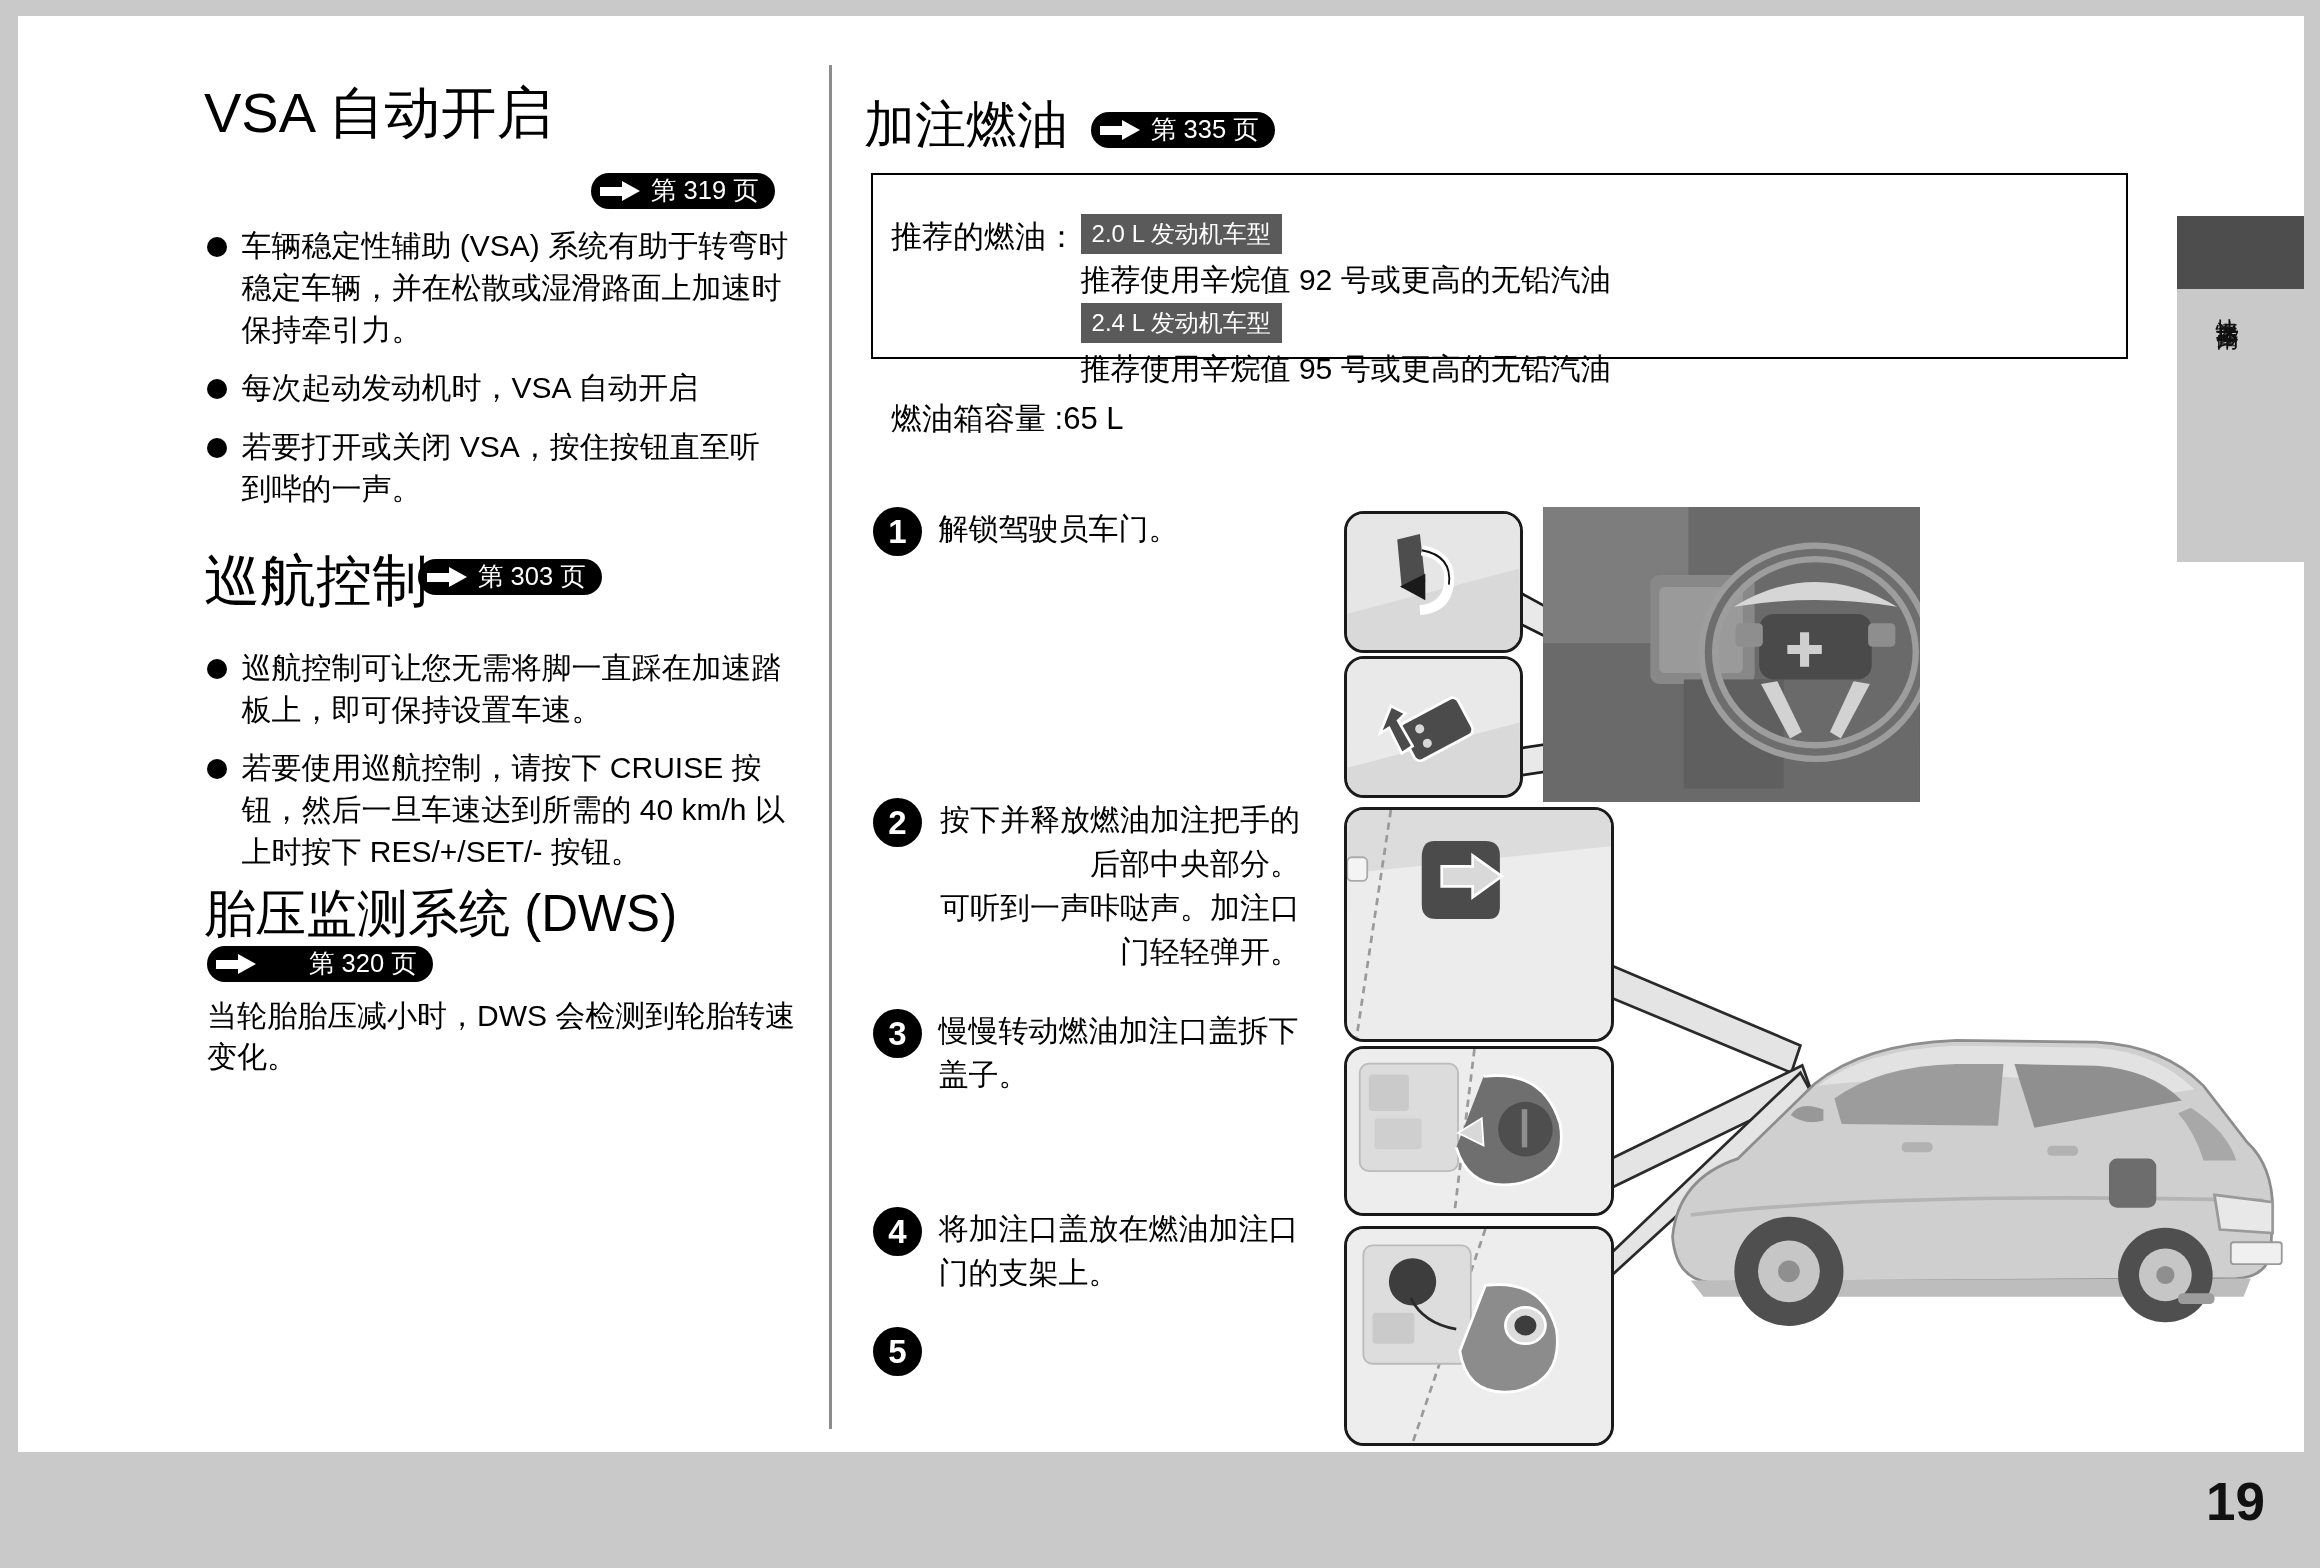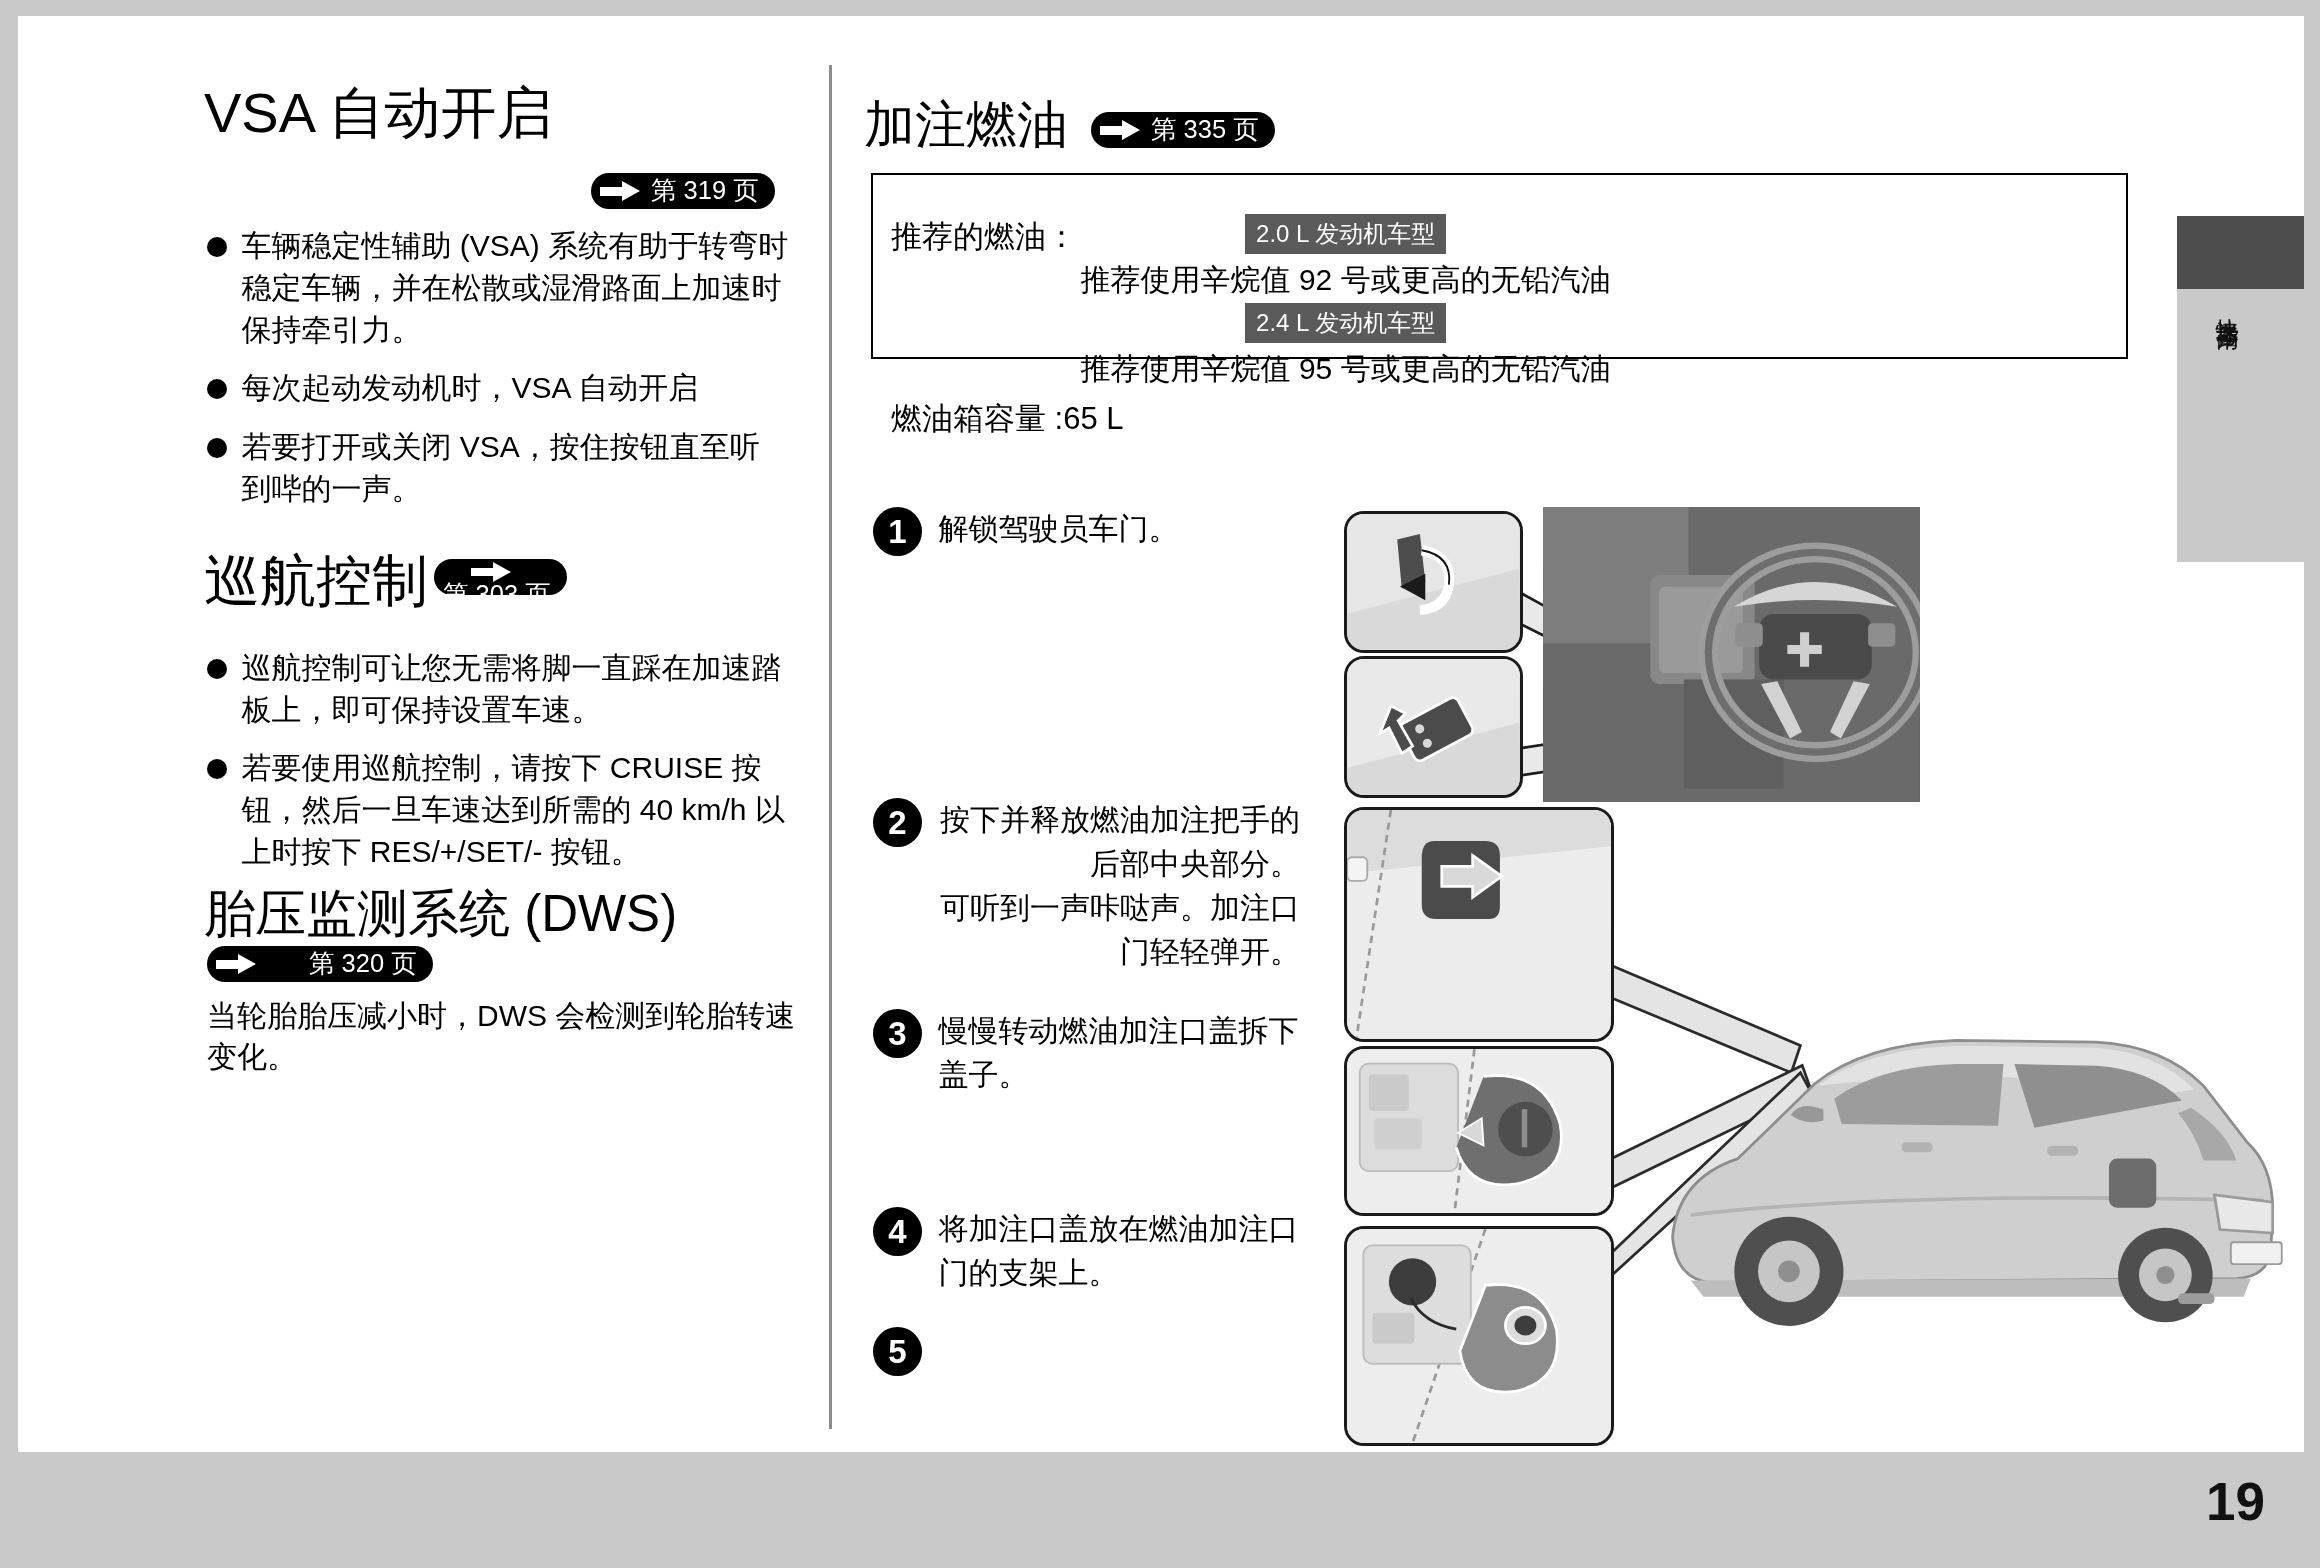"推荐的燃油：" .fuel-row { text-align: center -> none }
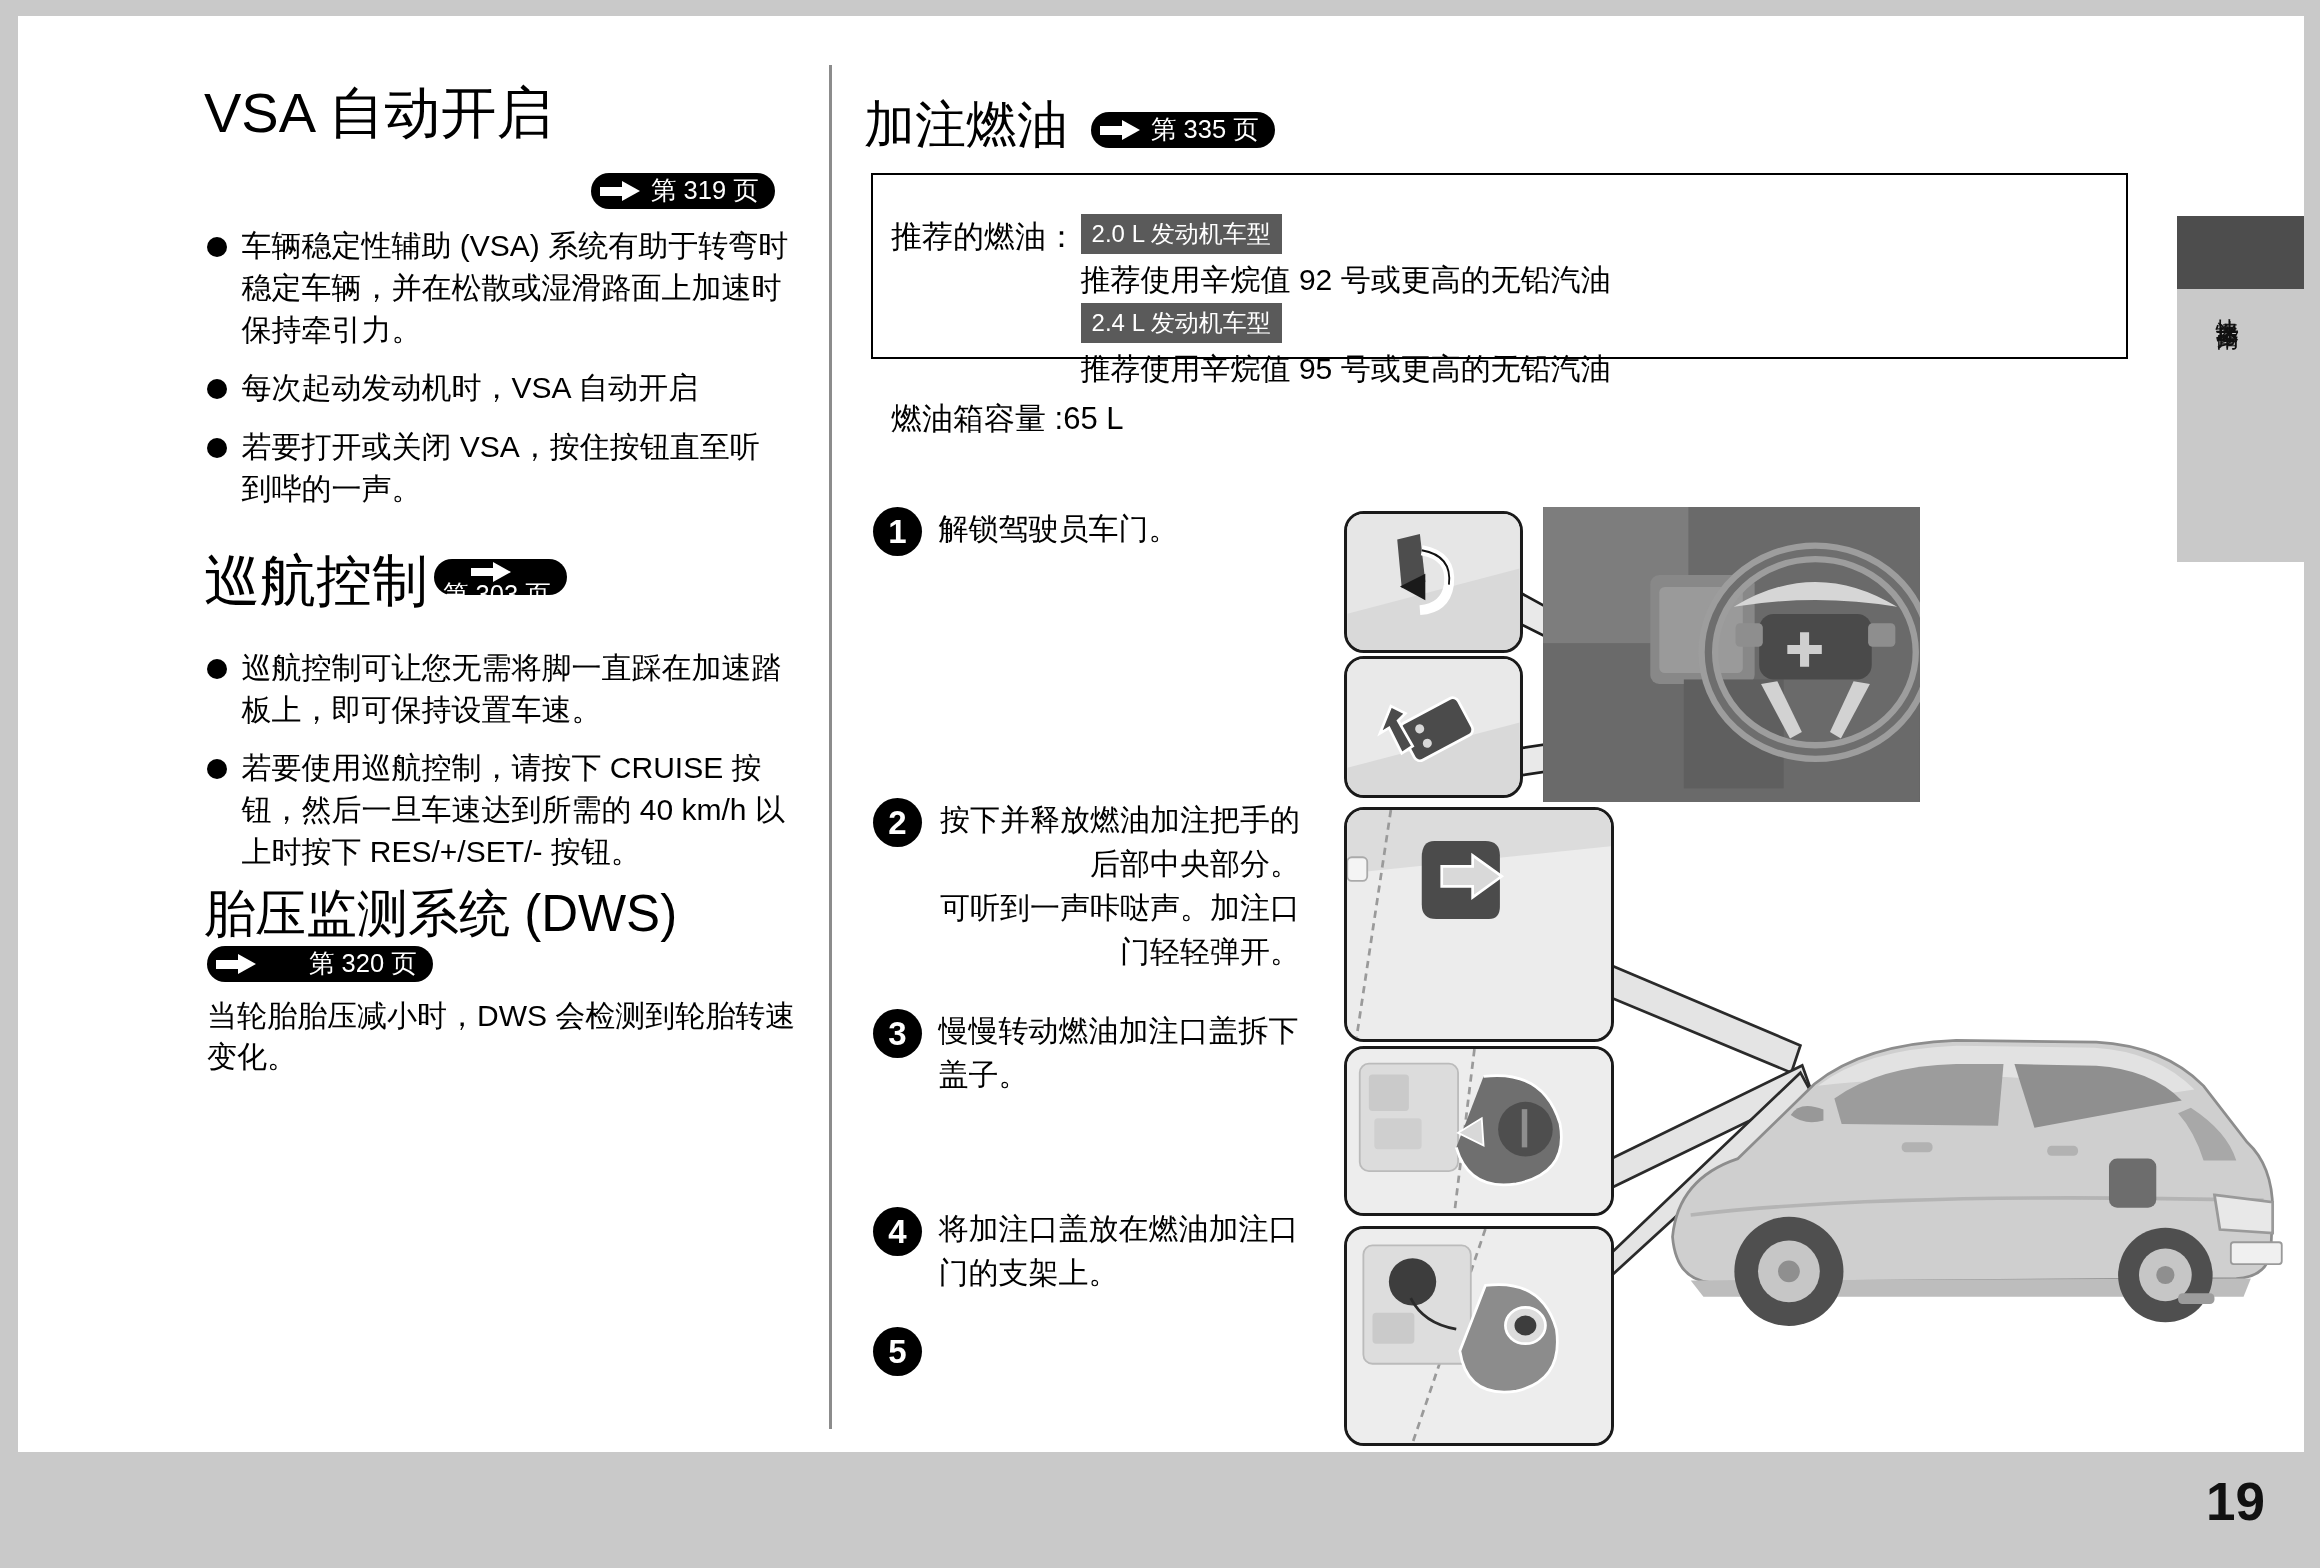"第 303 页" div.pageref { flex-direction: column -> none; left: 434px -> 418px }
